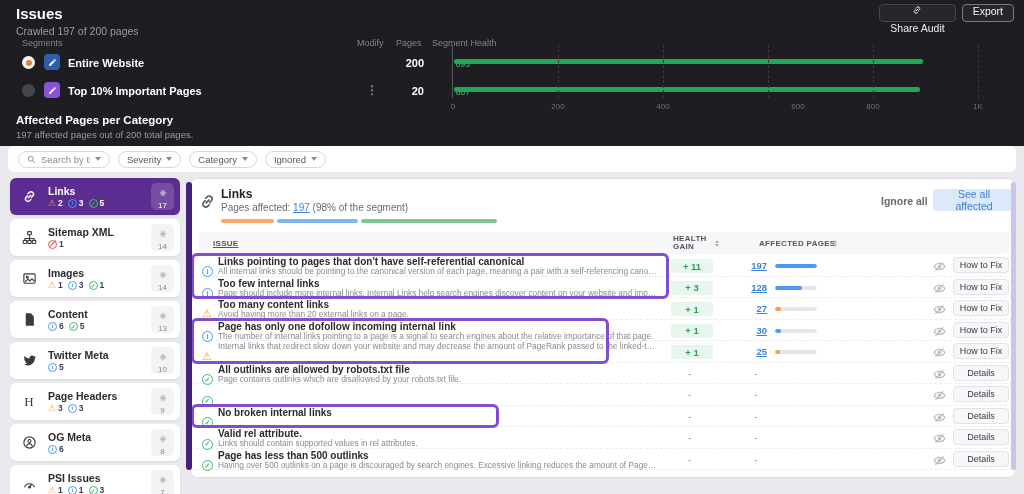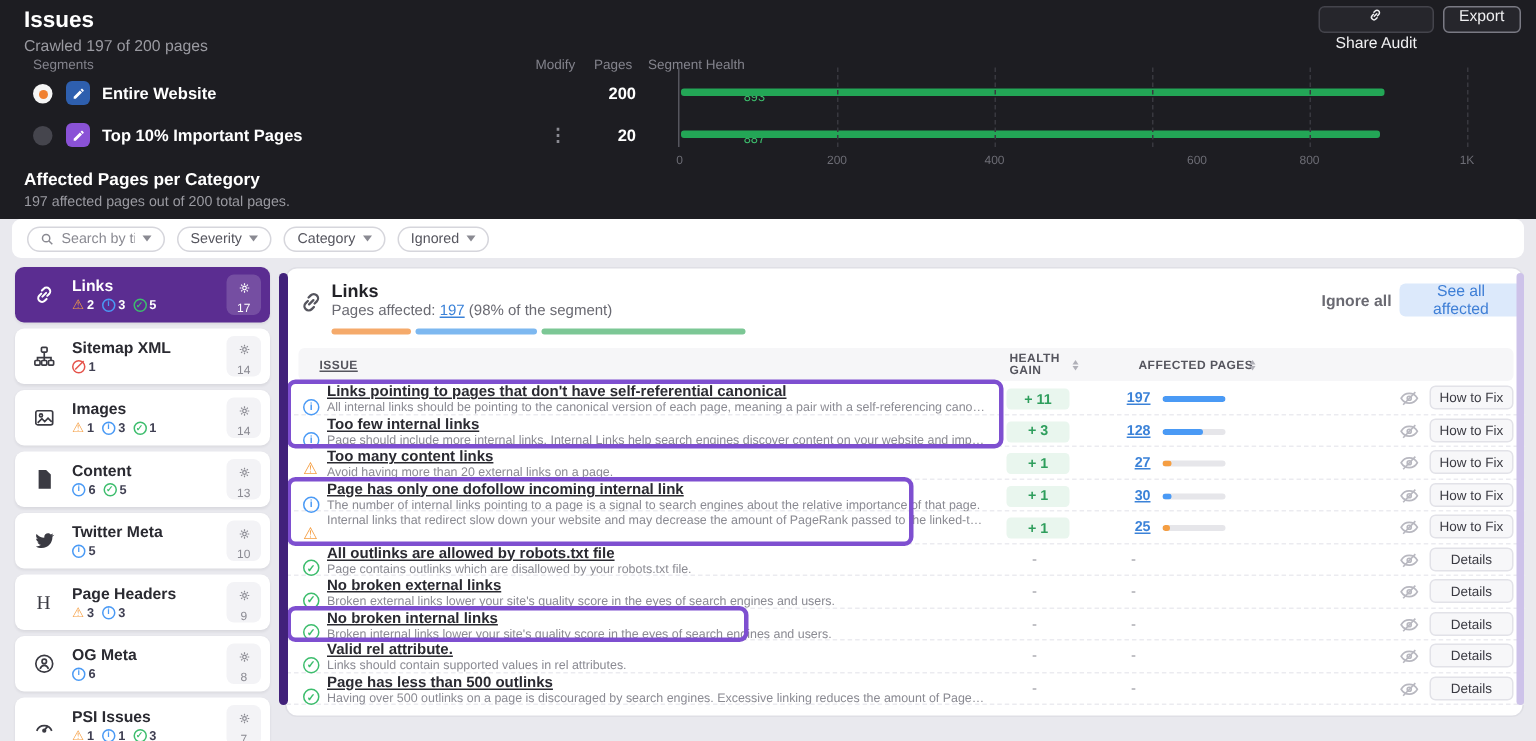"893" .seg-health-val { margin-left: 40px -> none }
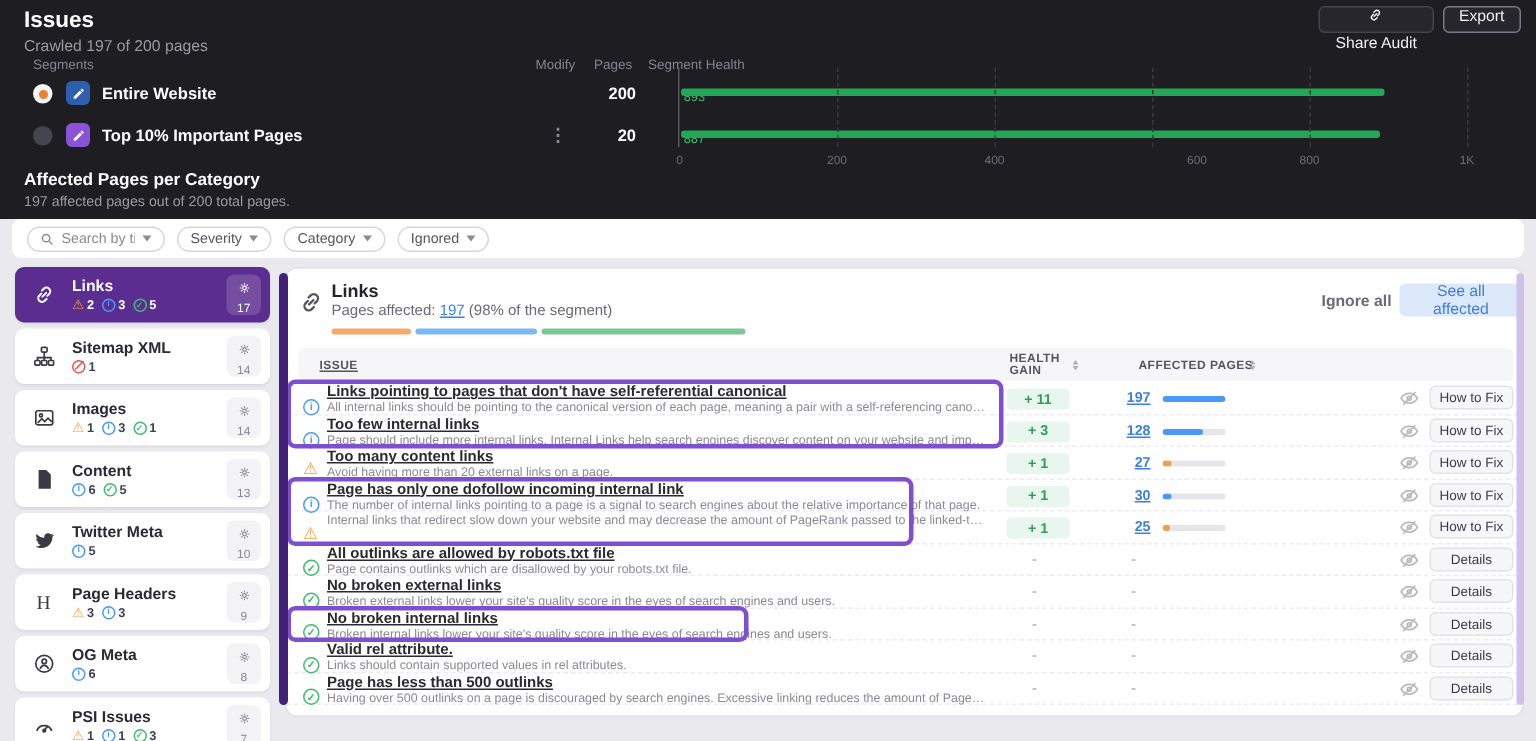"Links pointing to pages that" .i-title { text-decoration: underline -> none }
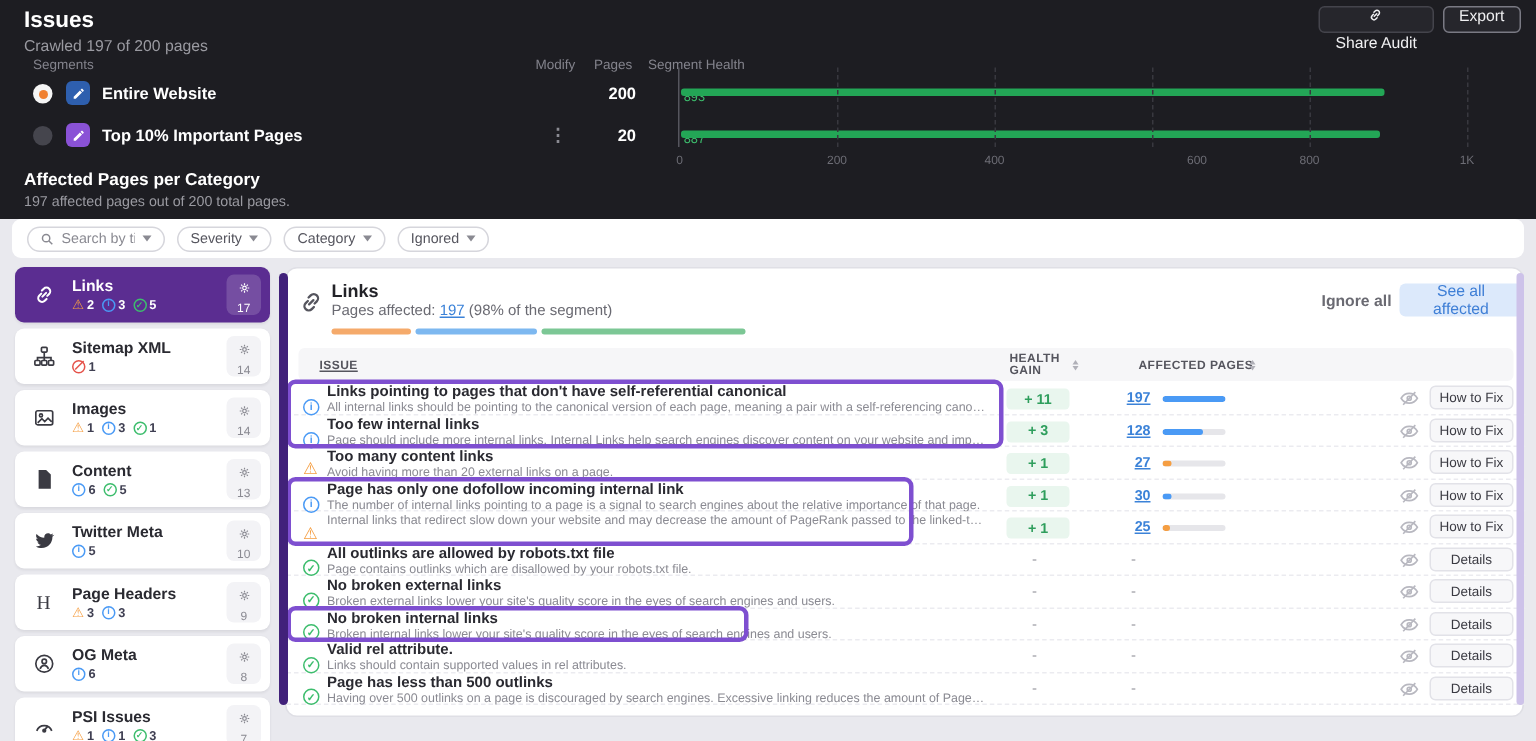"No broken external links" span.i-text { html: <span> <span>No broken external links</span> <span>Broken external links lower your site's quality score in the eyes of search engines and users.</span> </span> -> none }
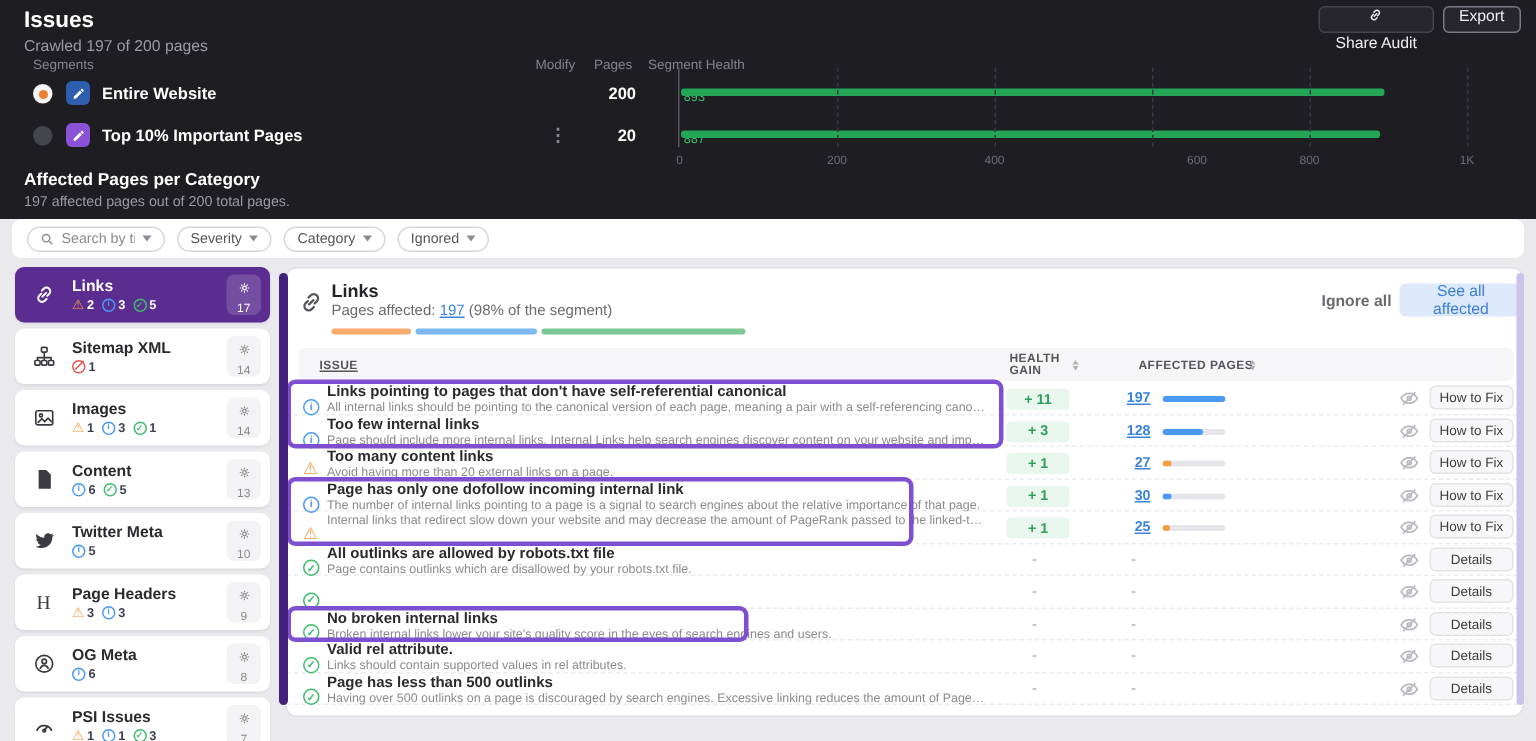"Broken internal links lower your" span.i-desc { html: <span>Broken internal links lower your site's quality score in the eyes of search engines and users.</span> -> none }
